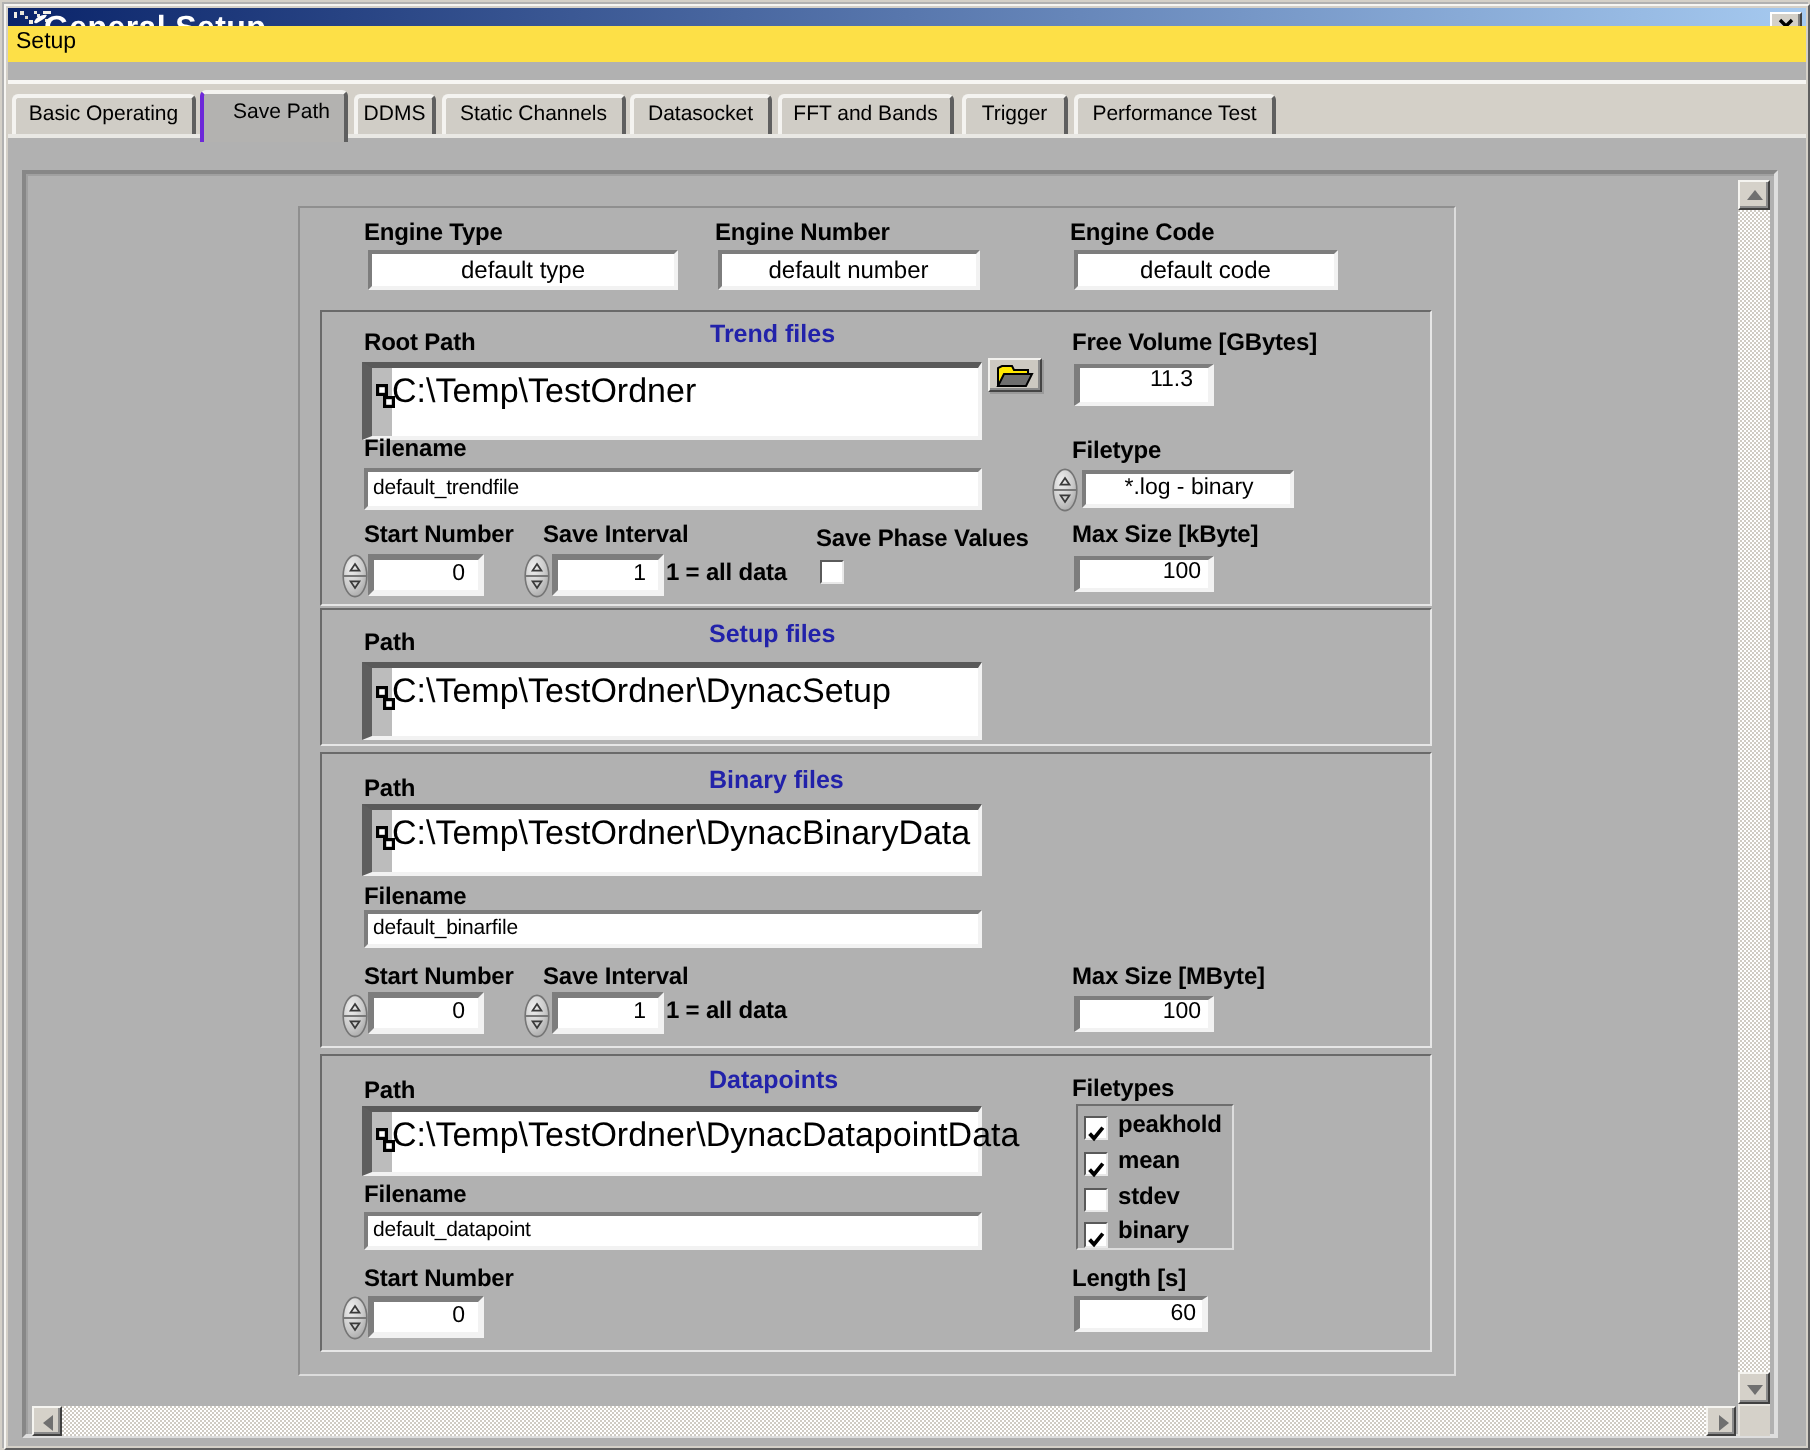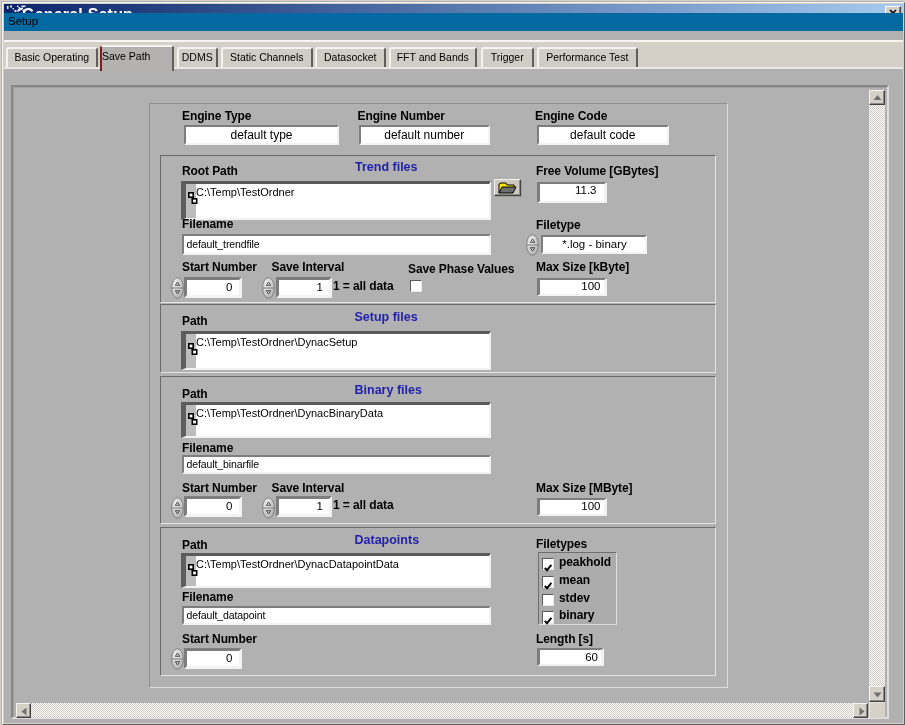"Setup" #menubar { background: #0369a1 -> #fde047 }
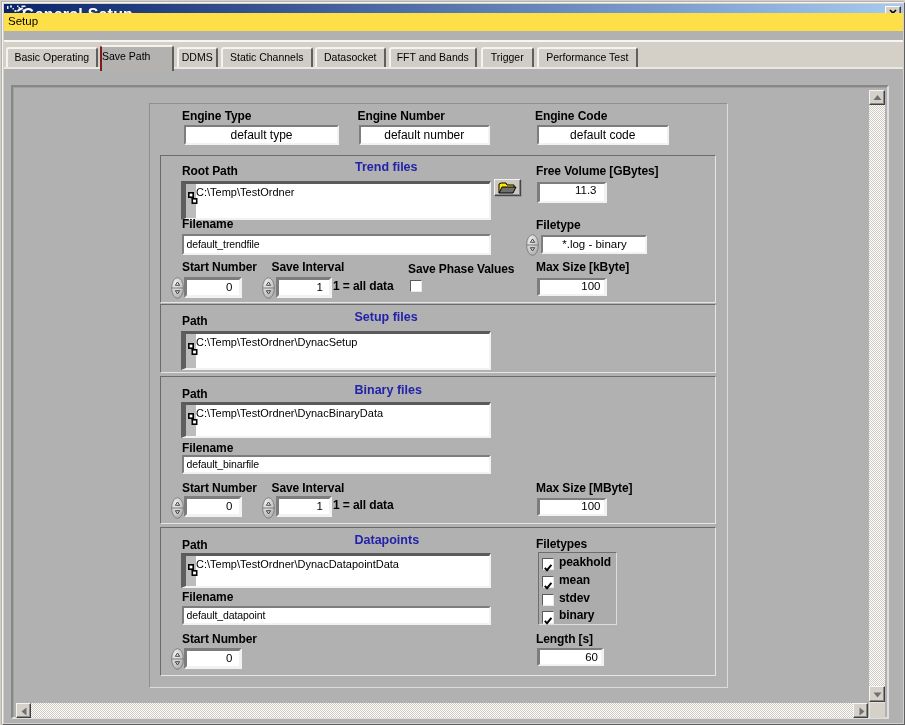"Save Path" #tabsel { border-left: 2px solid #7f1d1d -> 2px solid #6d28d9; text-align: left -> right }
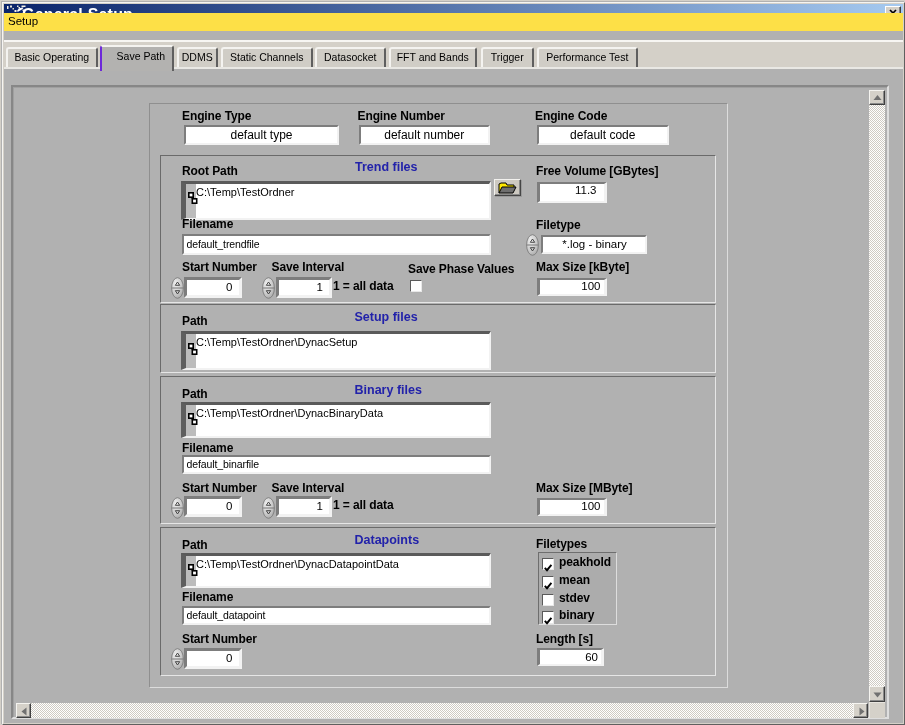"C:\Temp\TestOrdner" .ptxt { font-size: 11px -> 17px }
